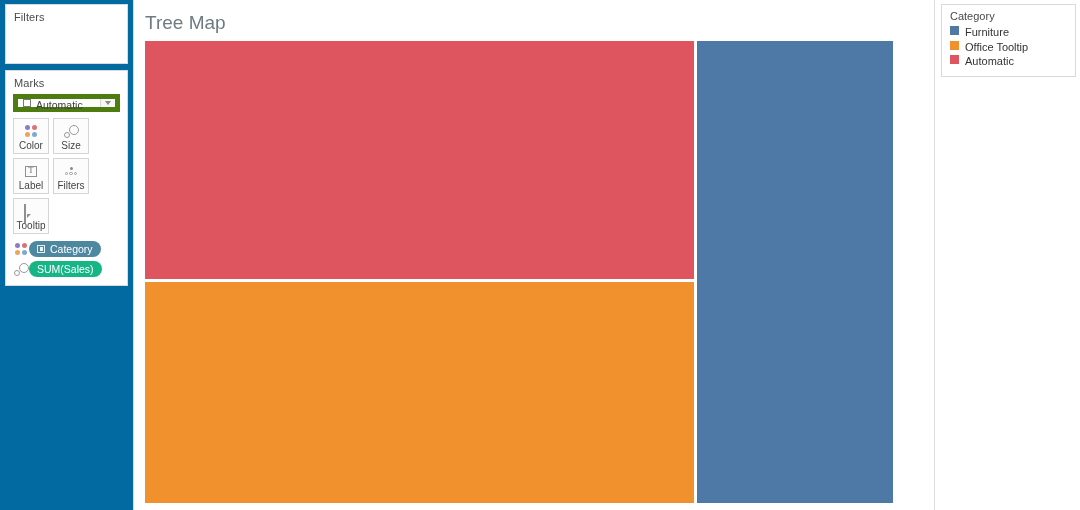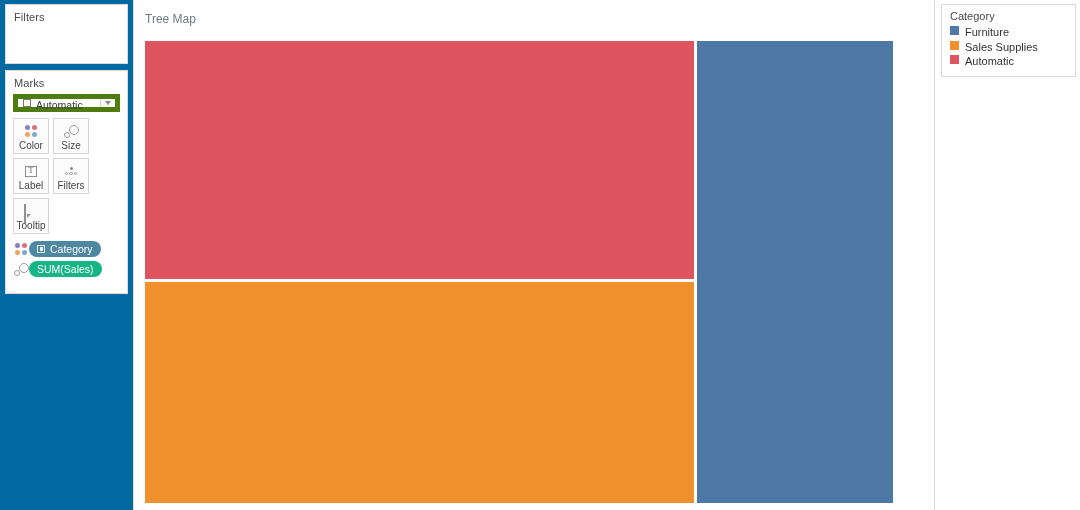"Tree Map" #view-title { font-size: 12px -> 19px }
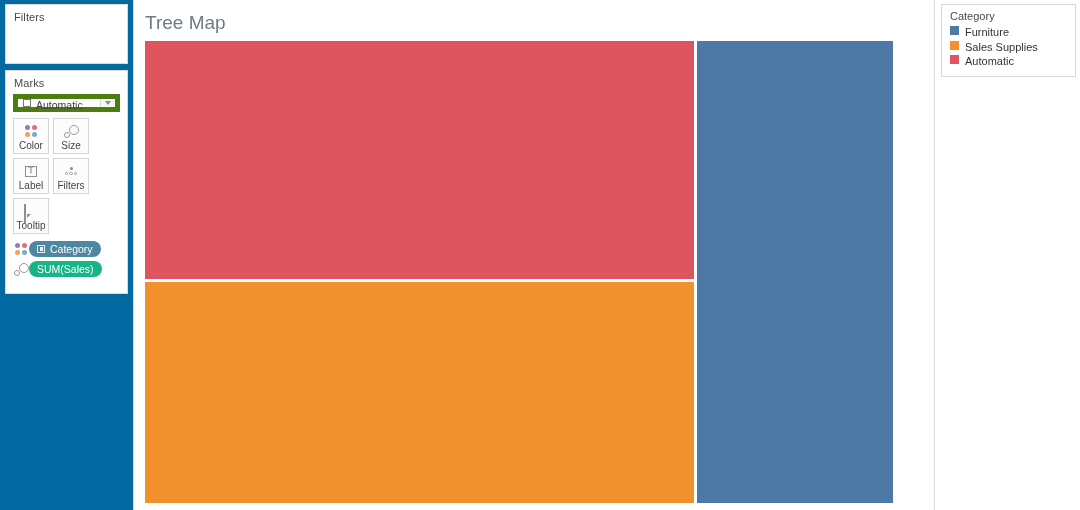"Sales Supplies" span.legend-label { text: Sales Supplies -> Office Tooltip }
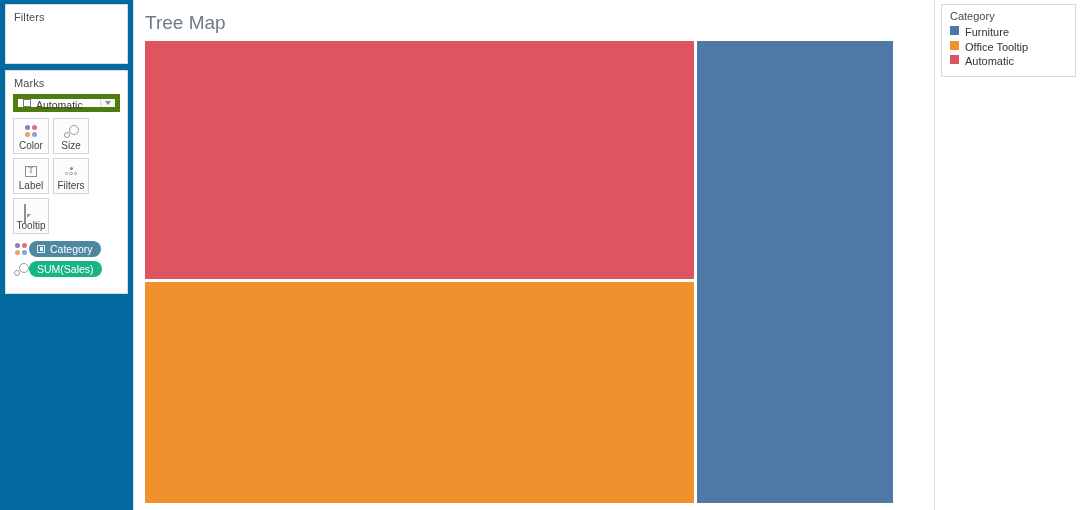"Marks" #marks-card { padding-bottom: 12px -> 4px }
